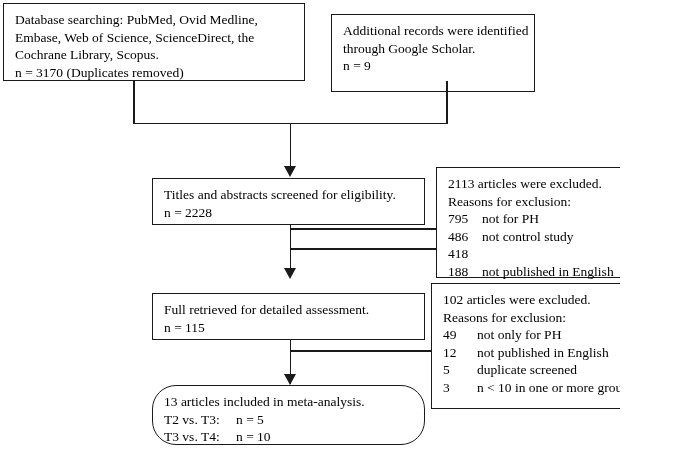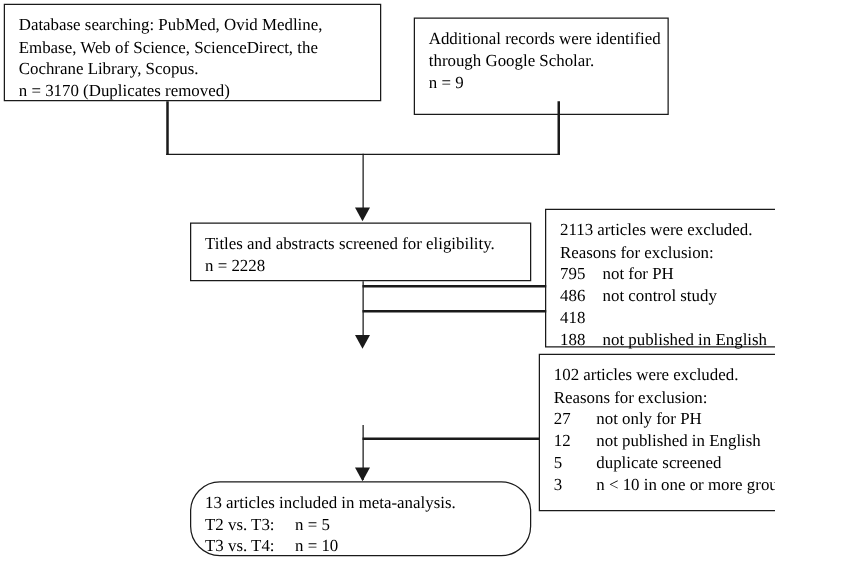"Full retrieved for detailed assessment." div.box { html: none -> <div> <div>Full retrieved for detailed assessment.</div> <div>n = 115</div> </div> }
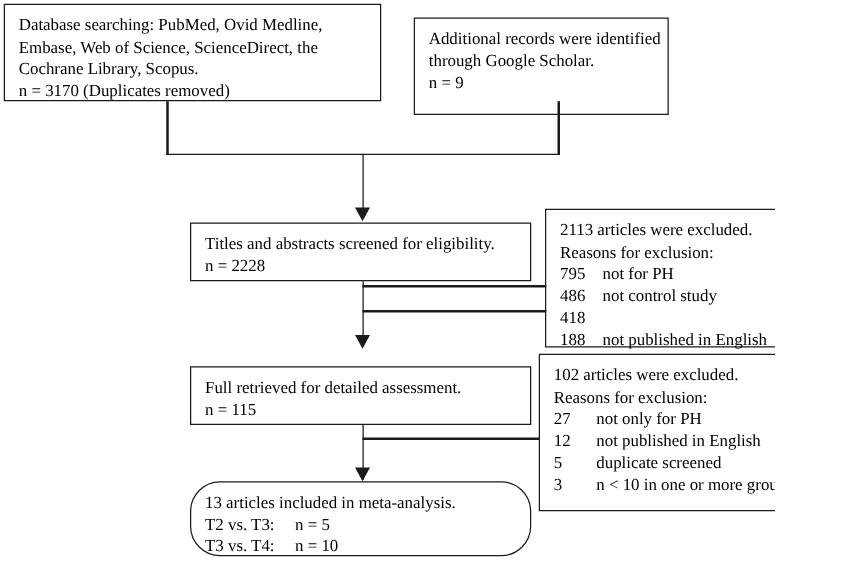"27" span.num { text: 27 -> 49 }
